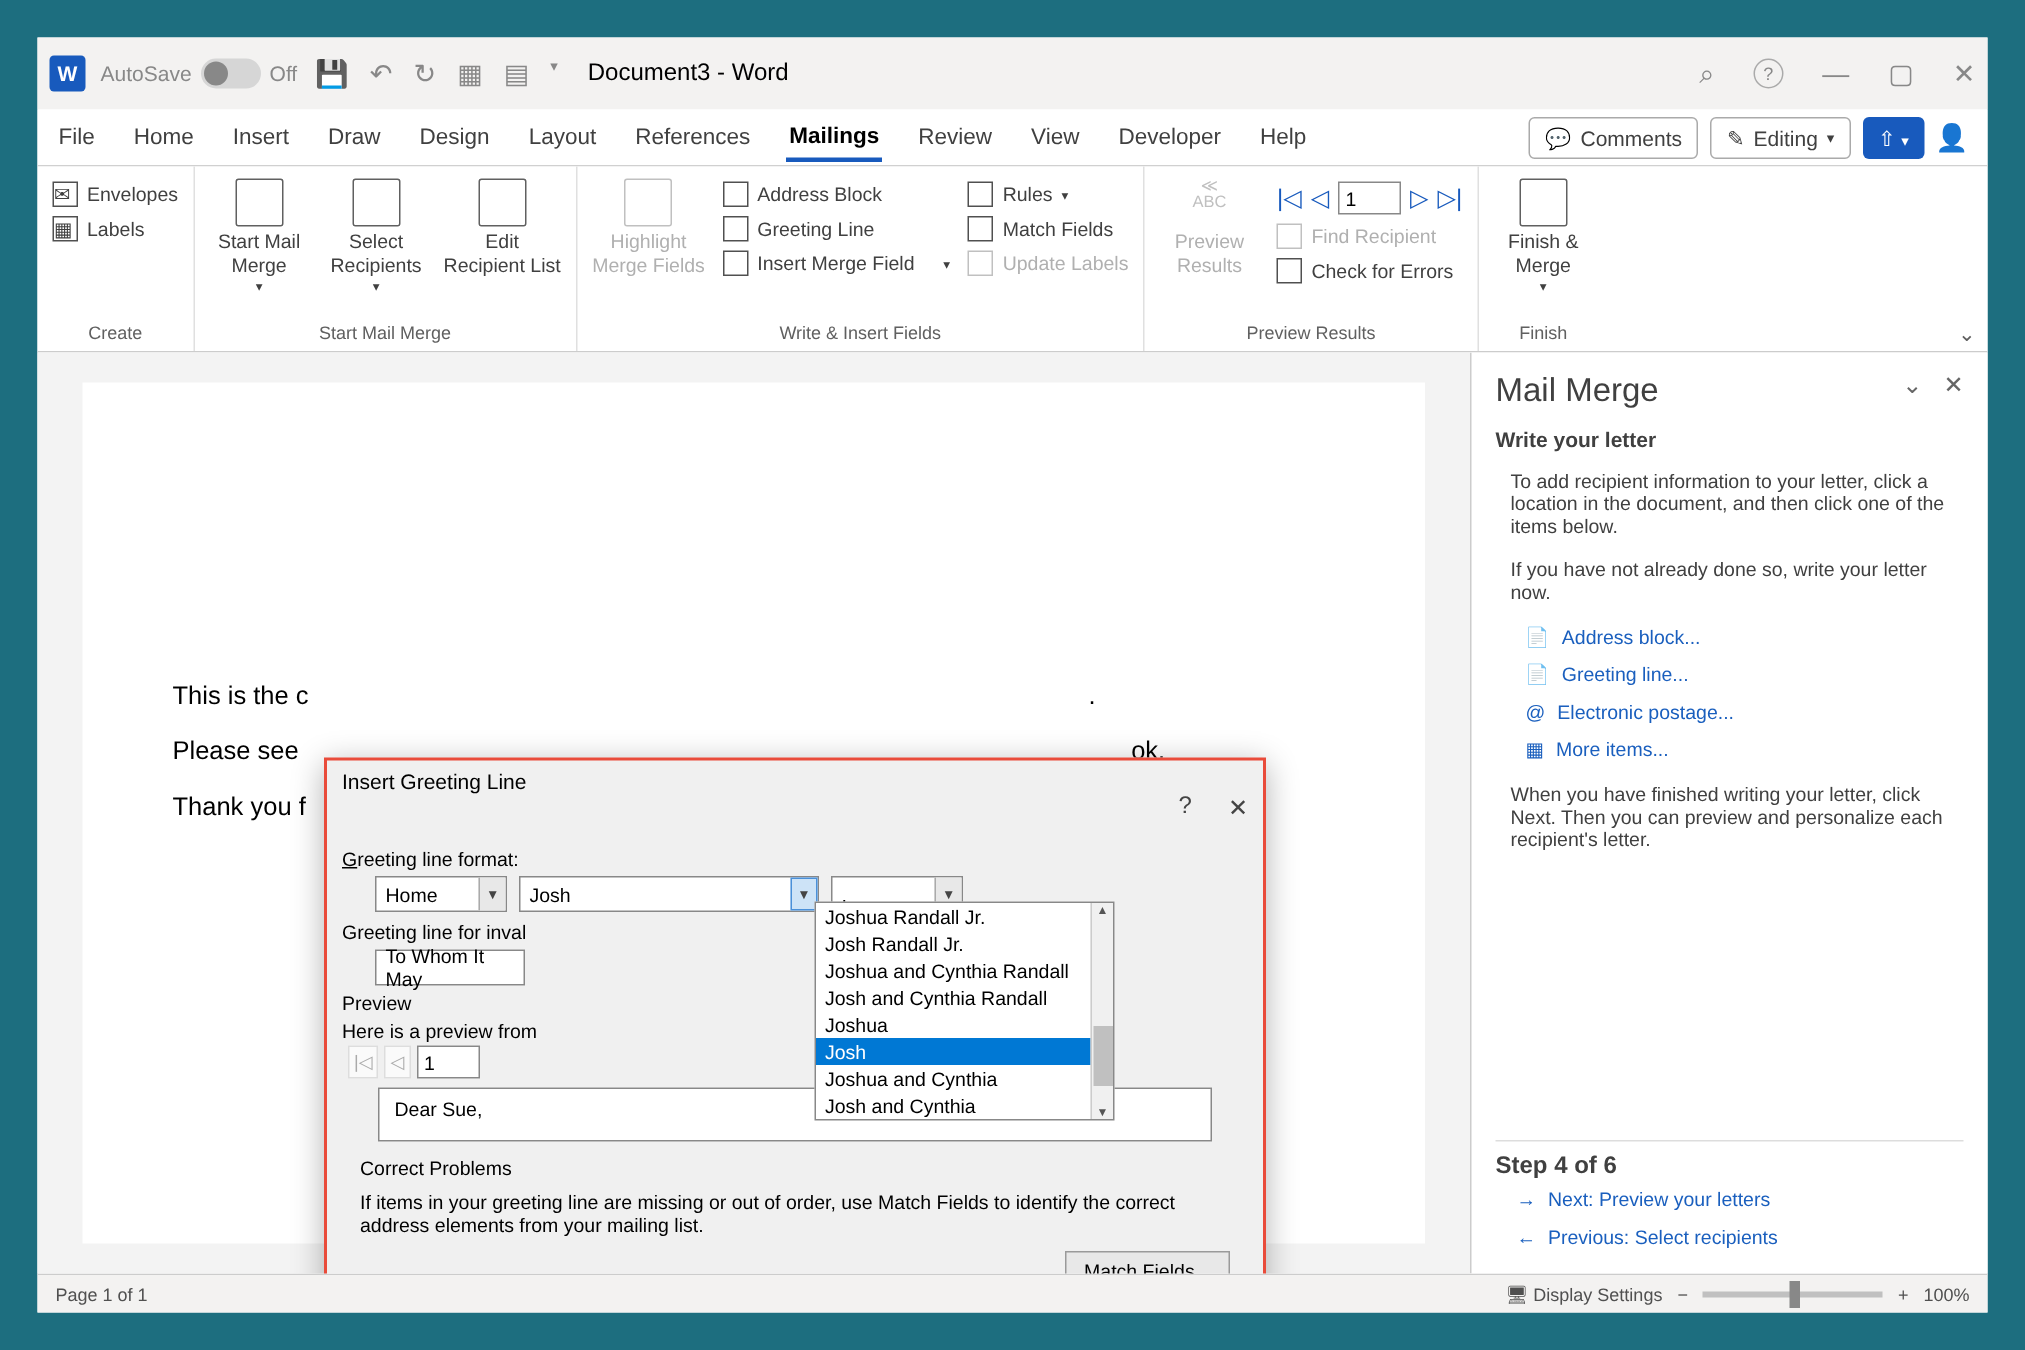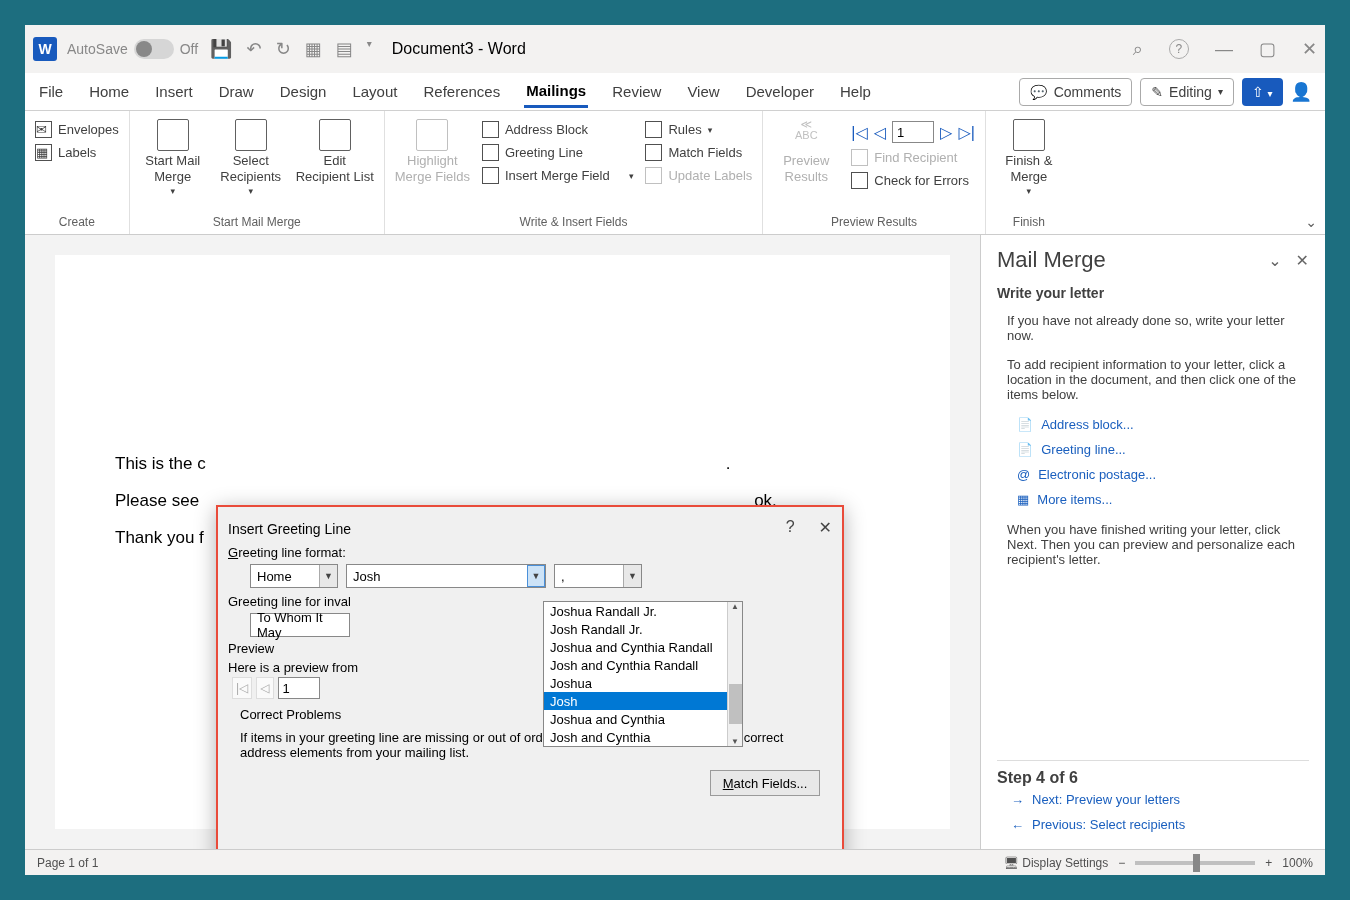"Mail Merge" .pane-title { align-items: center -> flex-start }
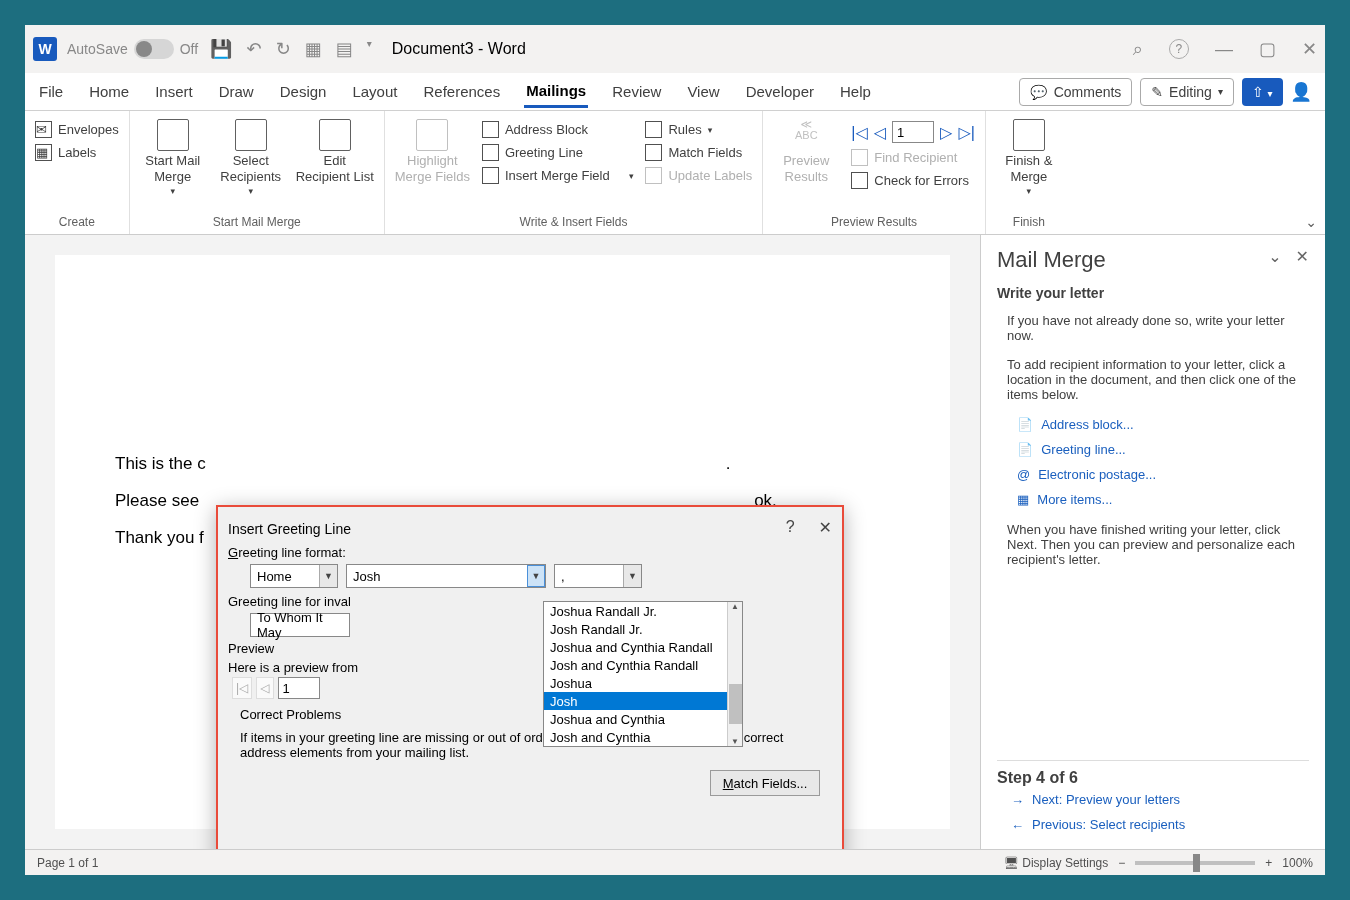"If you have not already" p { order: before "To add recipient information to" -> after "To add recipient information to" }
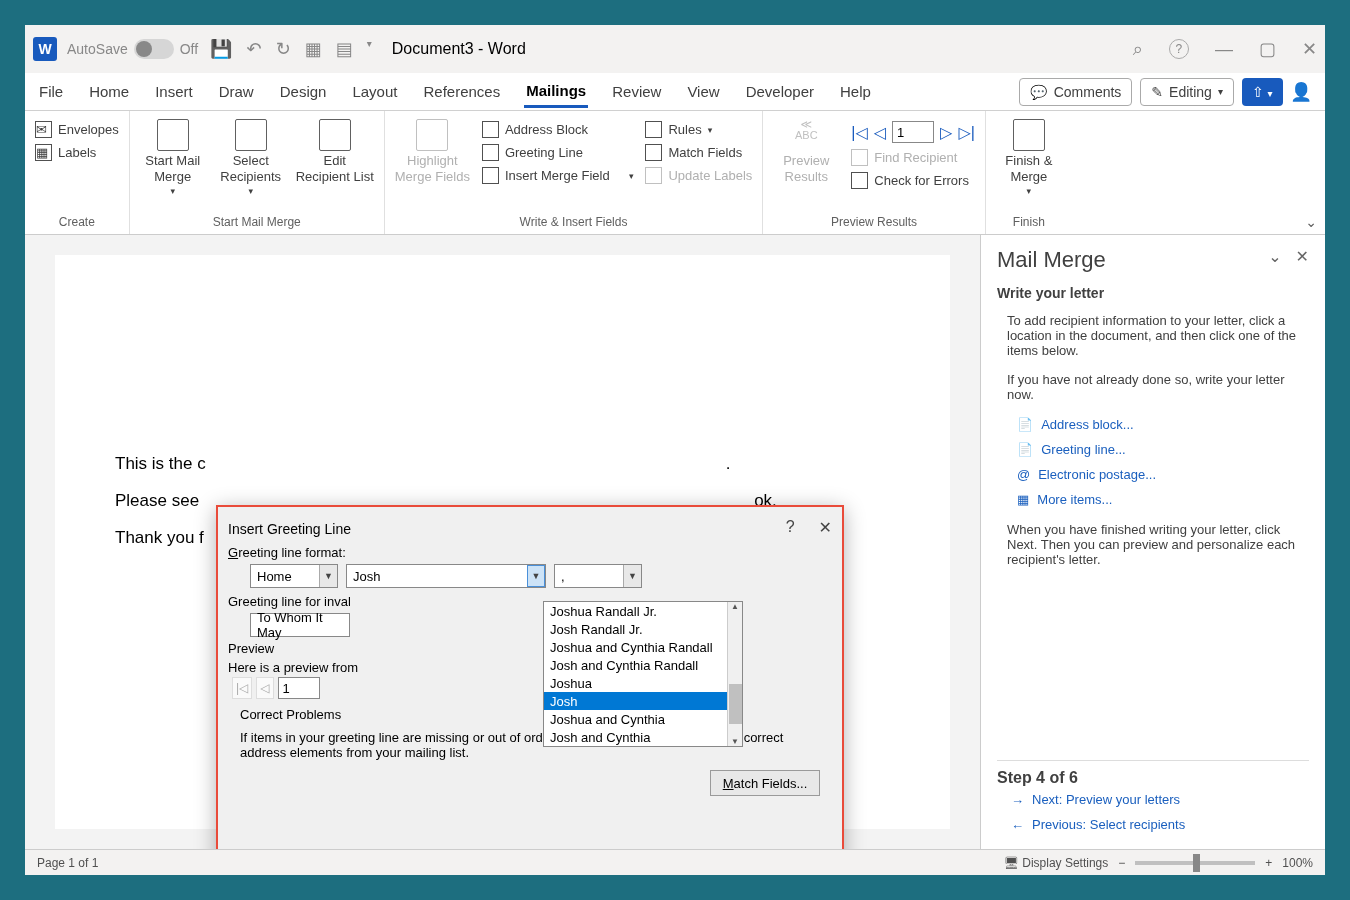"Insert Greeting Line" .dlg-title { align-items: flex-end -> flex-start; flex-direction: none -> column }
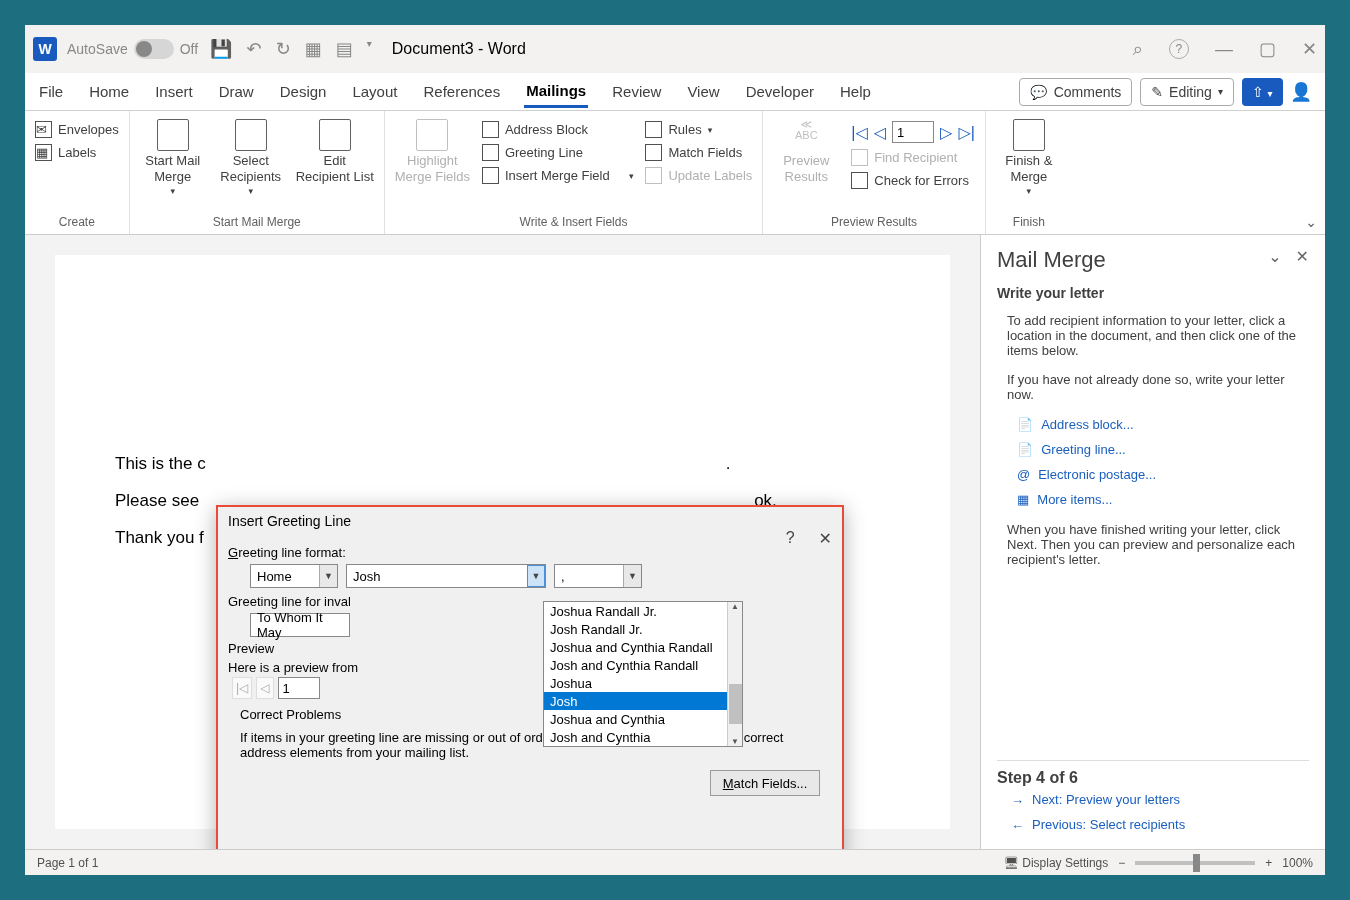"Greeting line format:" .dlg-body { margin-top: none -> 20px }
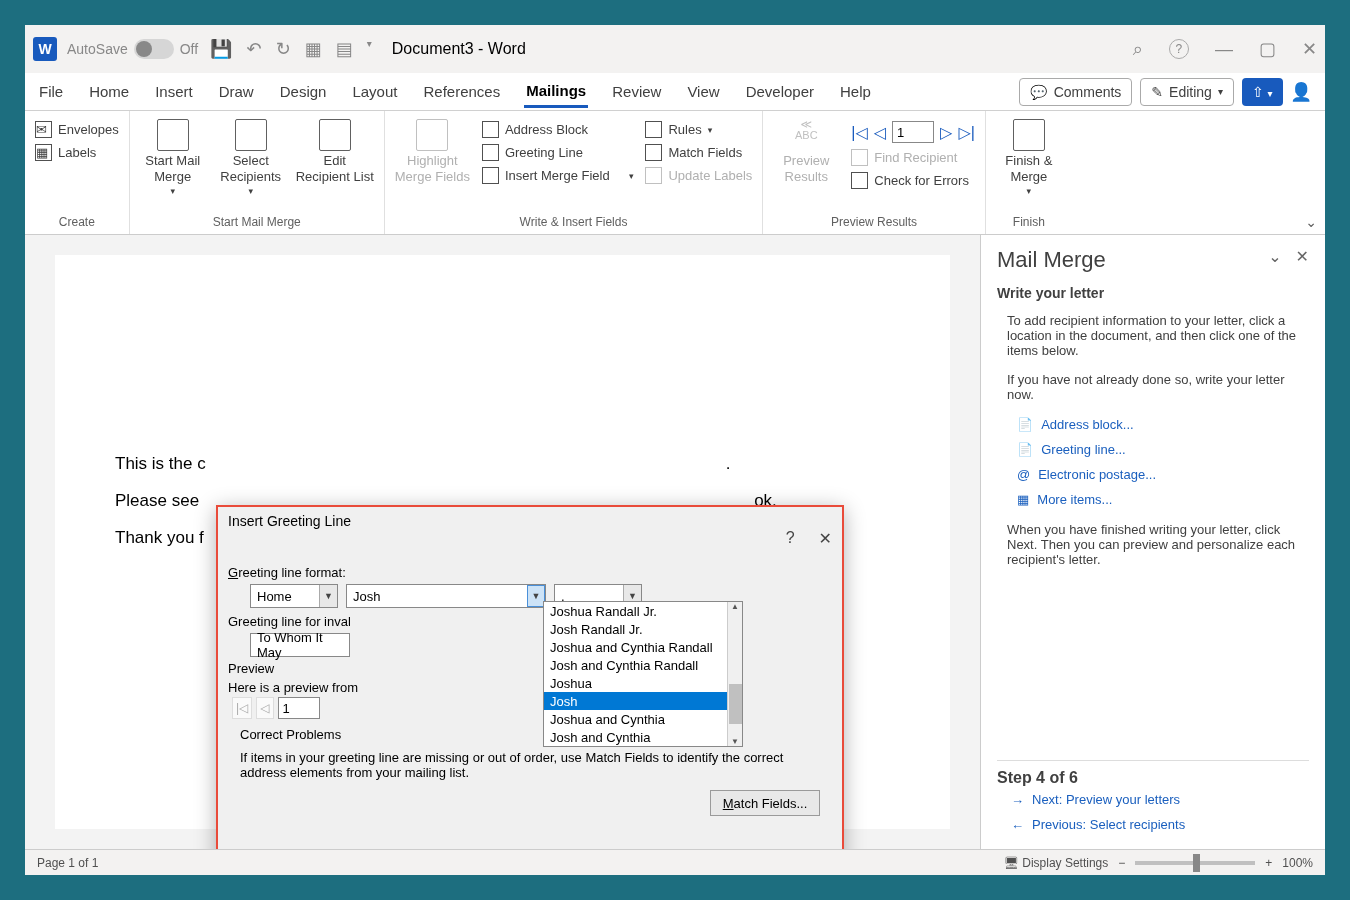"Dear Sue," div.preview-box { html: none -> <div>Dear Sue,</div> }
